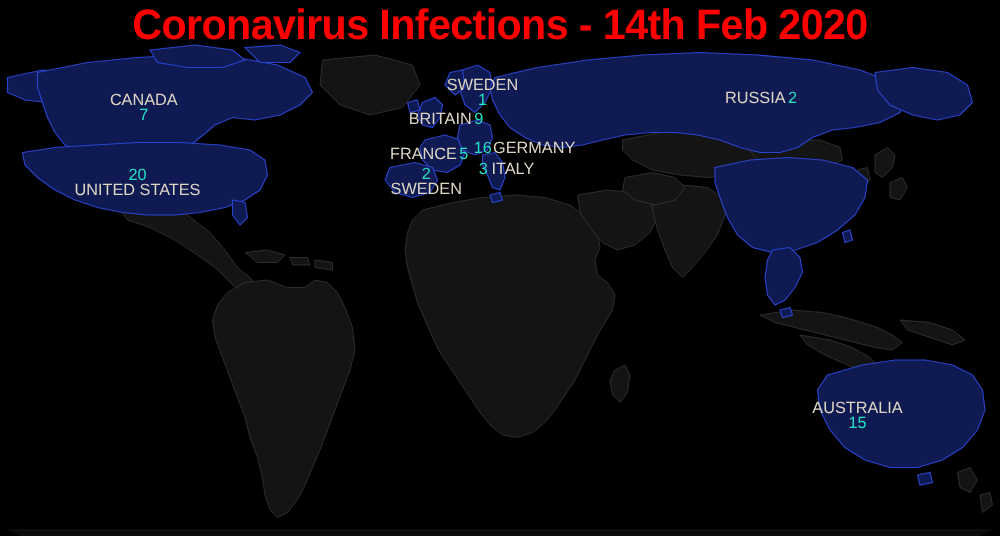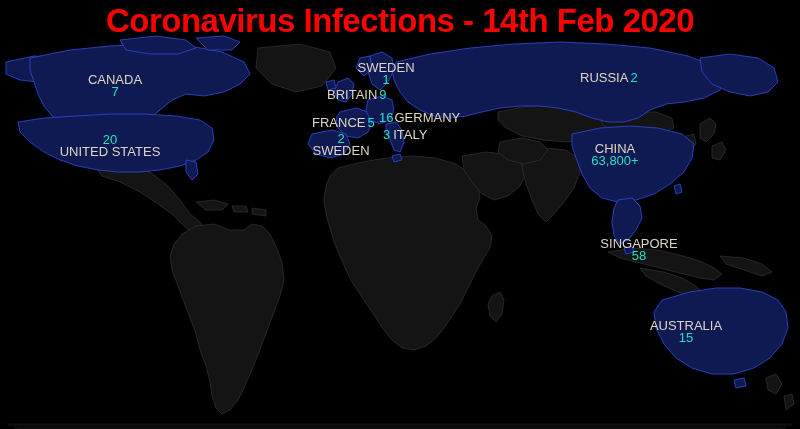"CHINA" div.label { html: <div> <div>CHINA</div> <div>63,800+</div> </div> -> none }
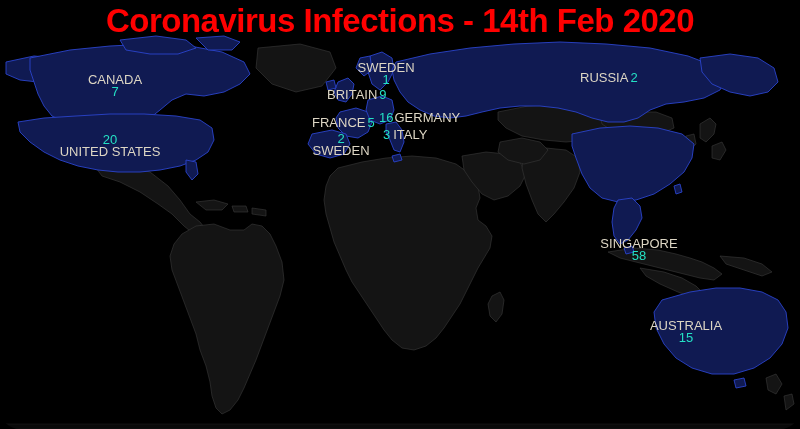"SINGAPORE" div.label { html: <div> <div>SINGAPORE</div> <div>58</div> </div> -> none }
